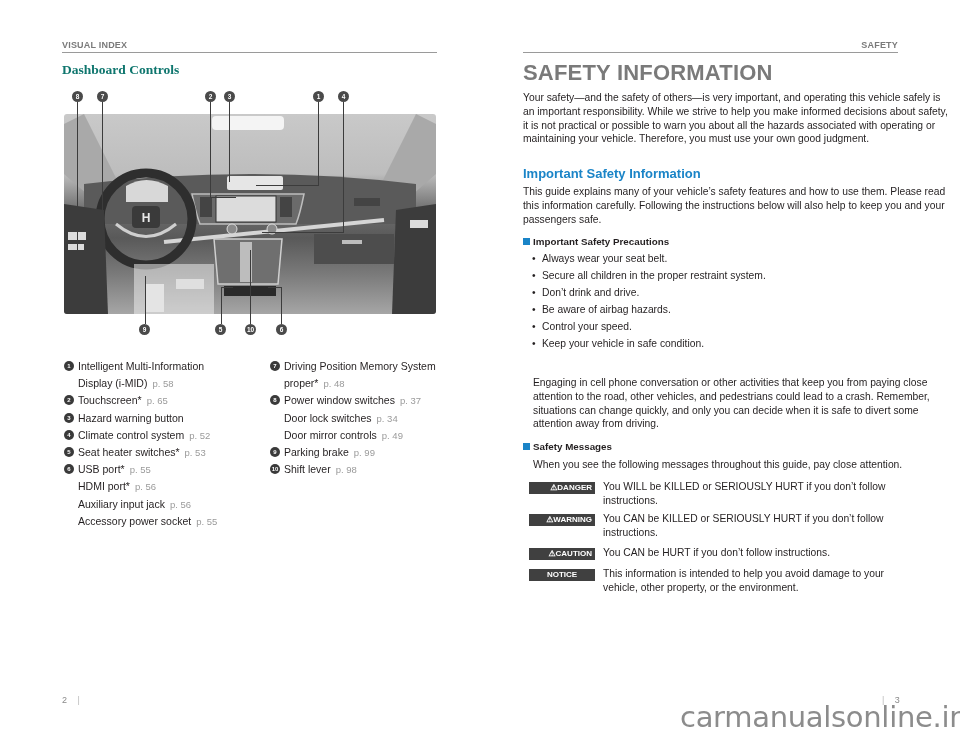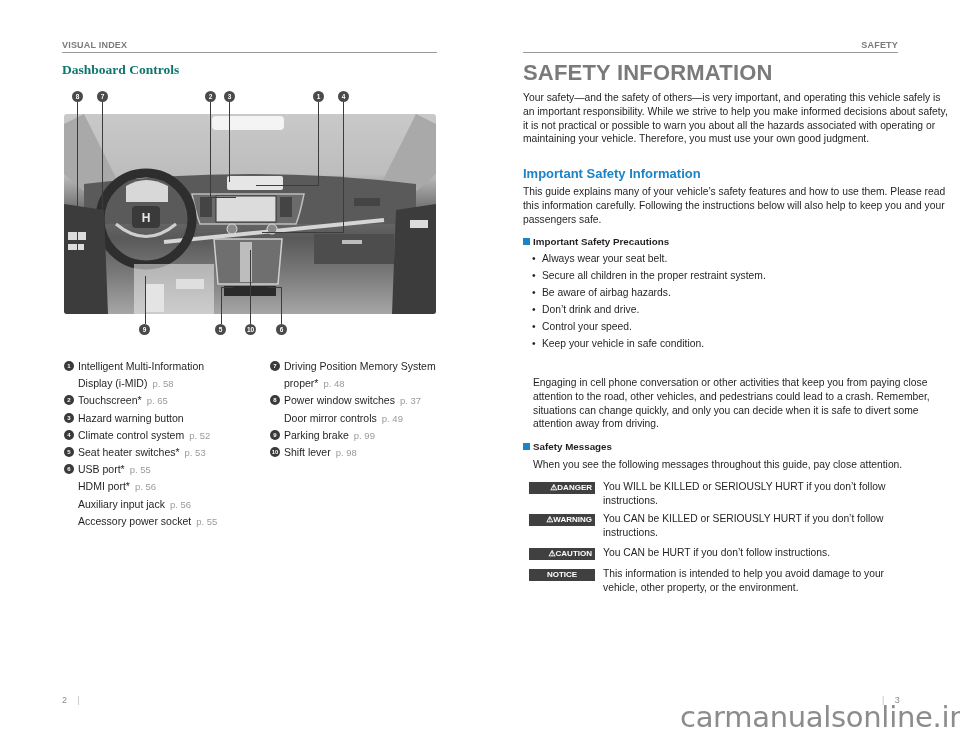"• Be aware of airbag" div.b { order: before "• Don’t drink and drive." -> after "• Don’t drink and drive." }
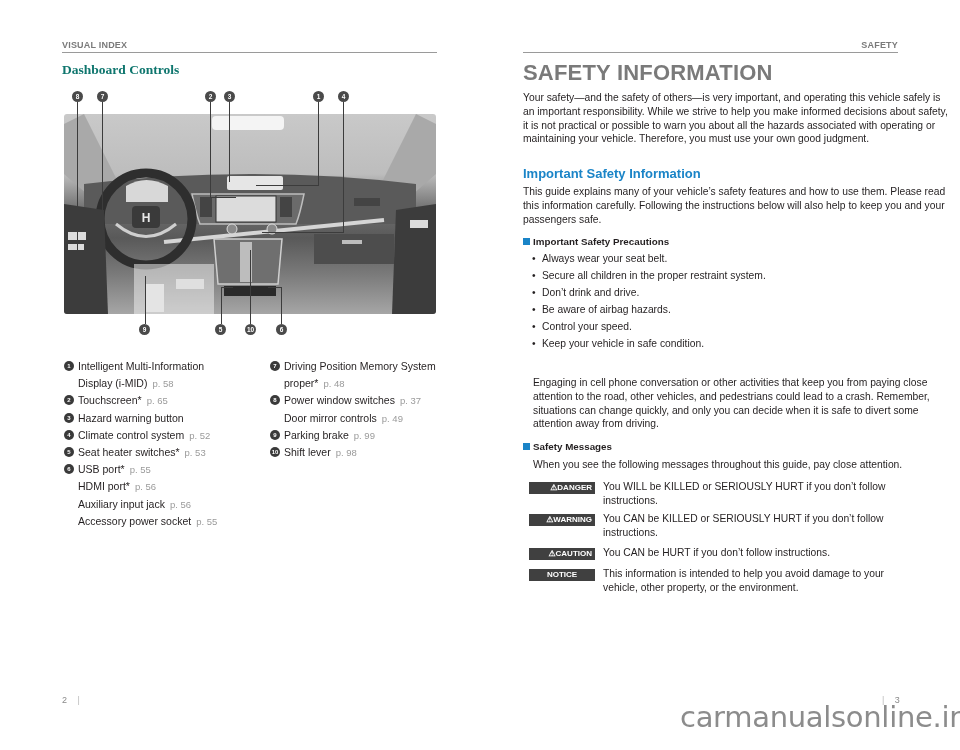"Door lock switches p. 34" div.row { html: none -> <div> <span>Door lock switches</span><span>p. 34</span> </div> }
